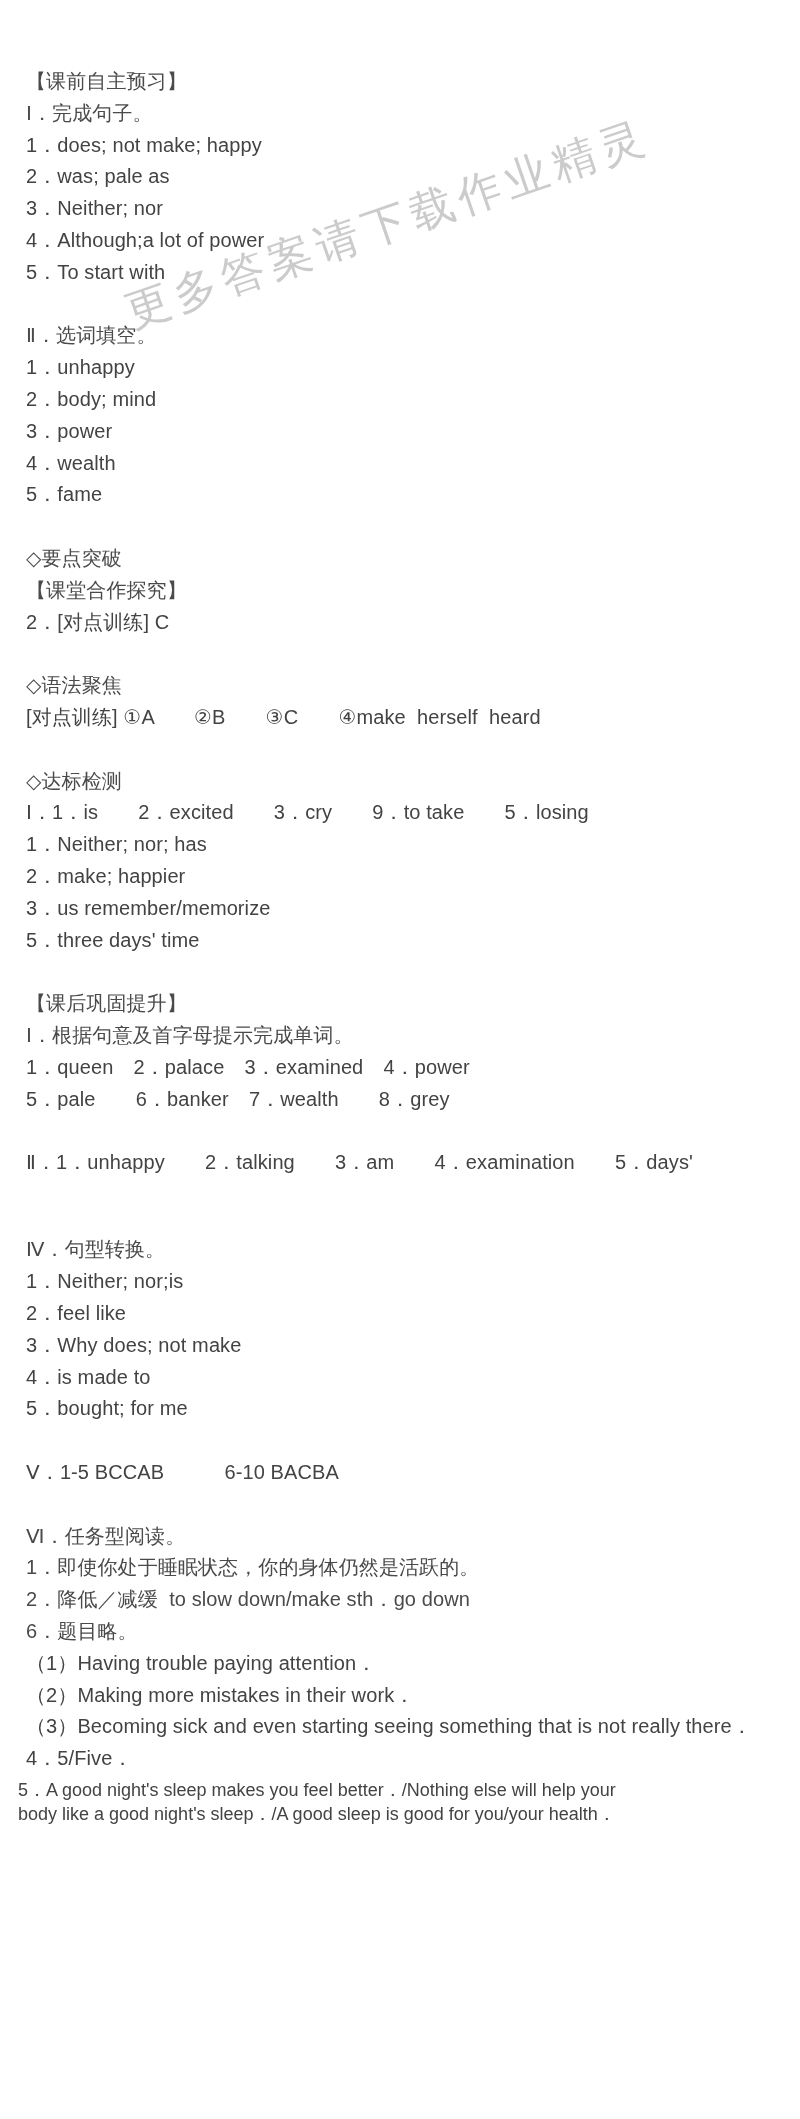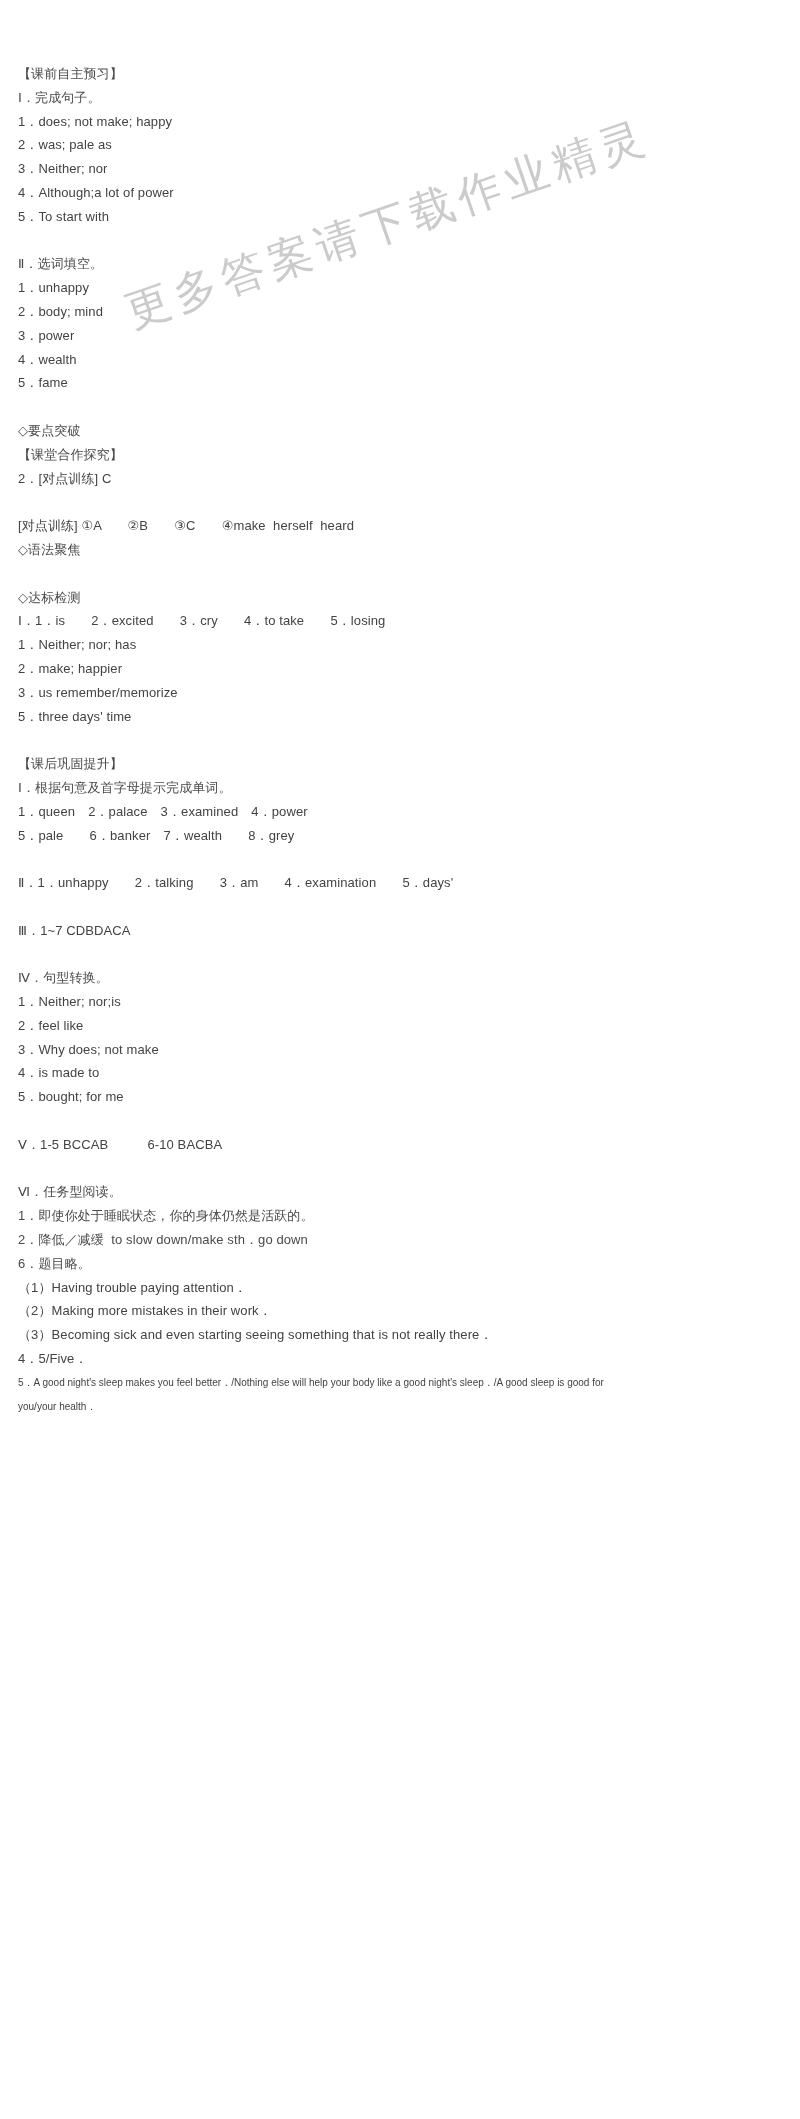"【课前自主预习】" .line { font-size: 13px -> 20px; margin: 0 -> 8px }
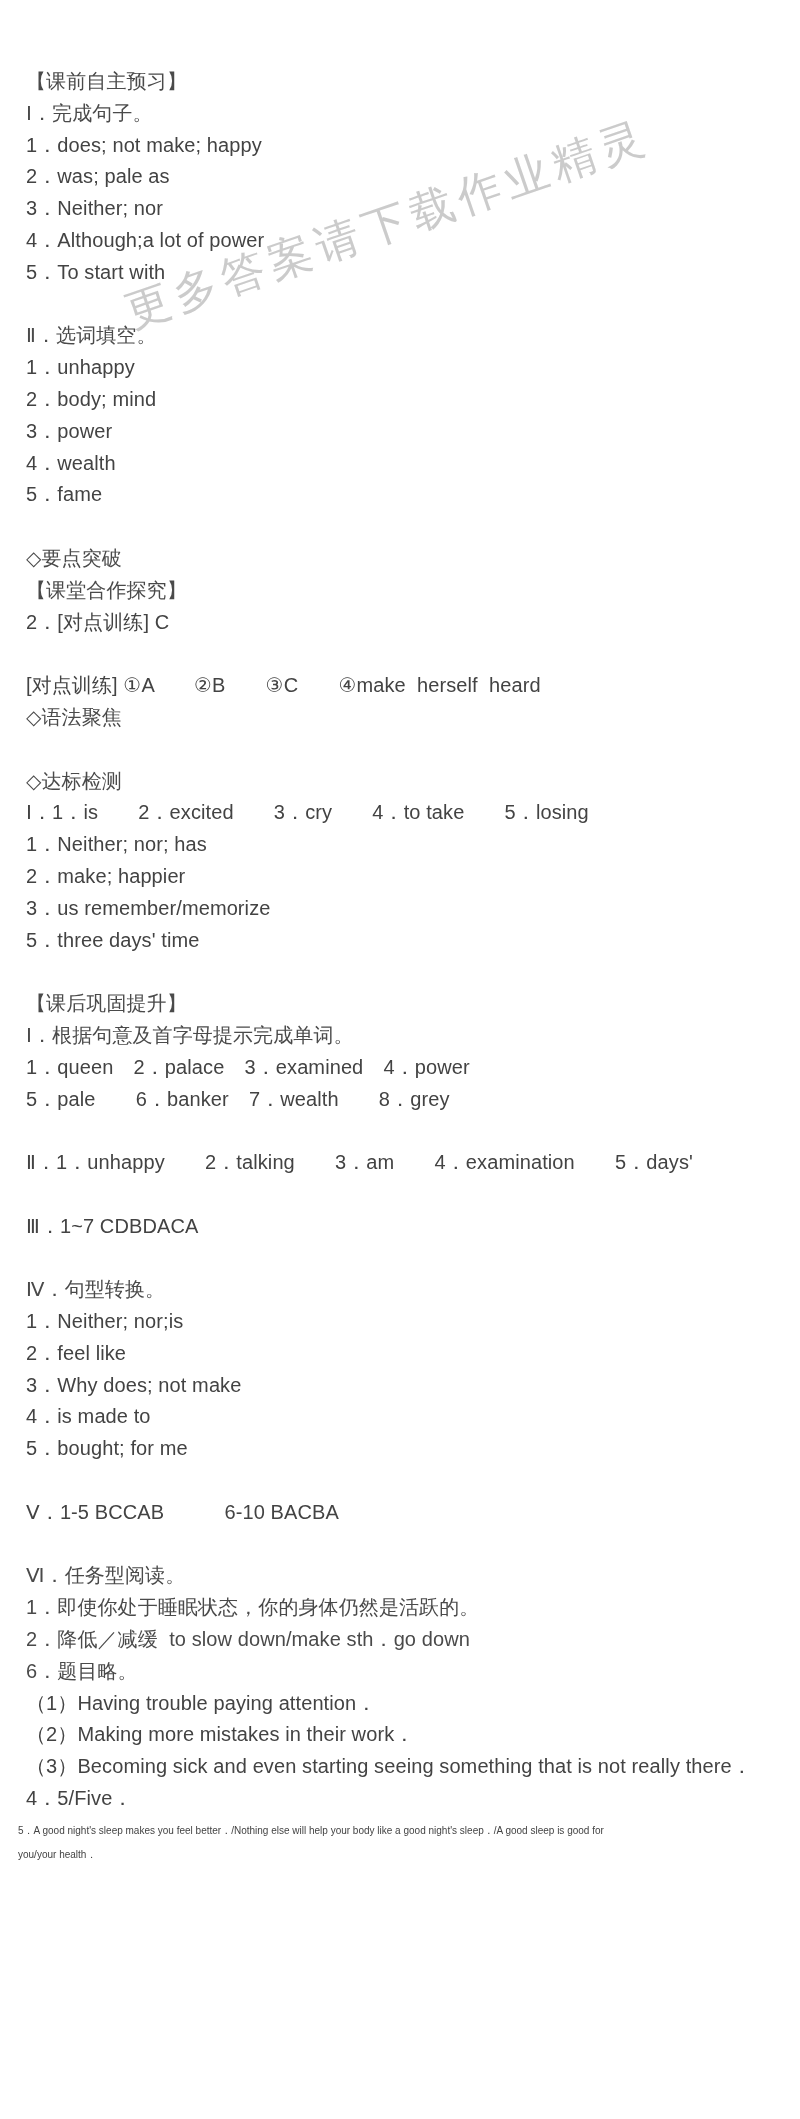"[对点训练] ①A ②B ③C ④make" div.line { order: before "◇语法聚焦" -> after "◇语法聚焦" }
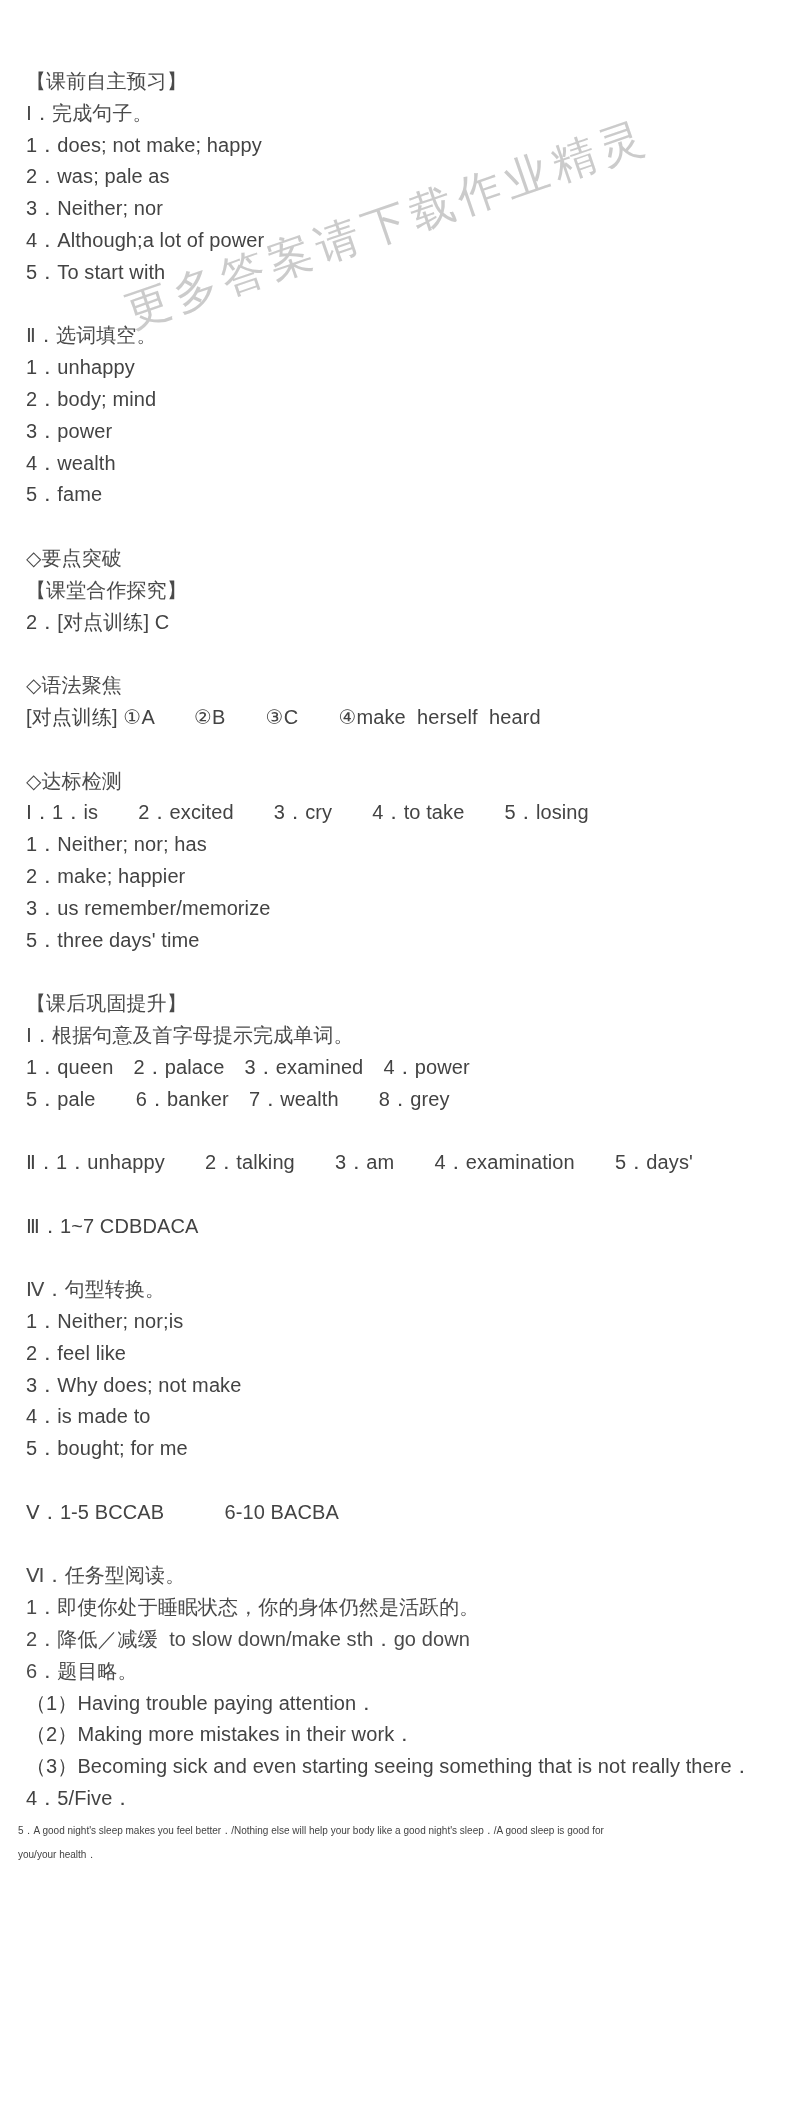"Ⅰ．1．is 2．excited 3．cry 4．to take" div.line { text: 4 -> 9 }
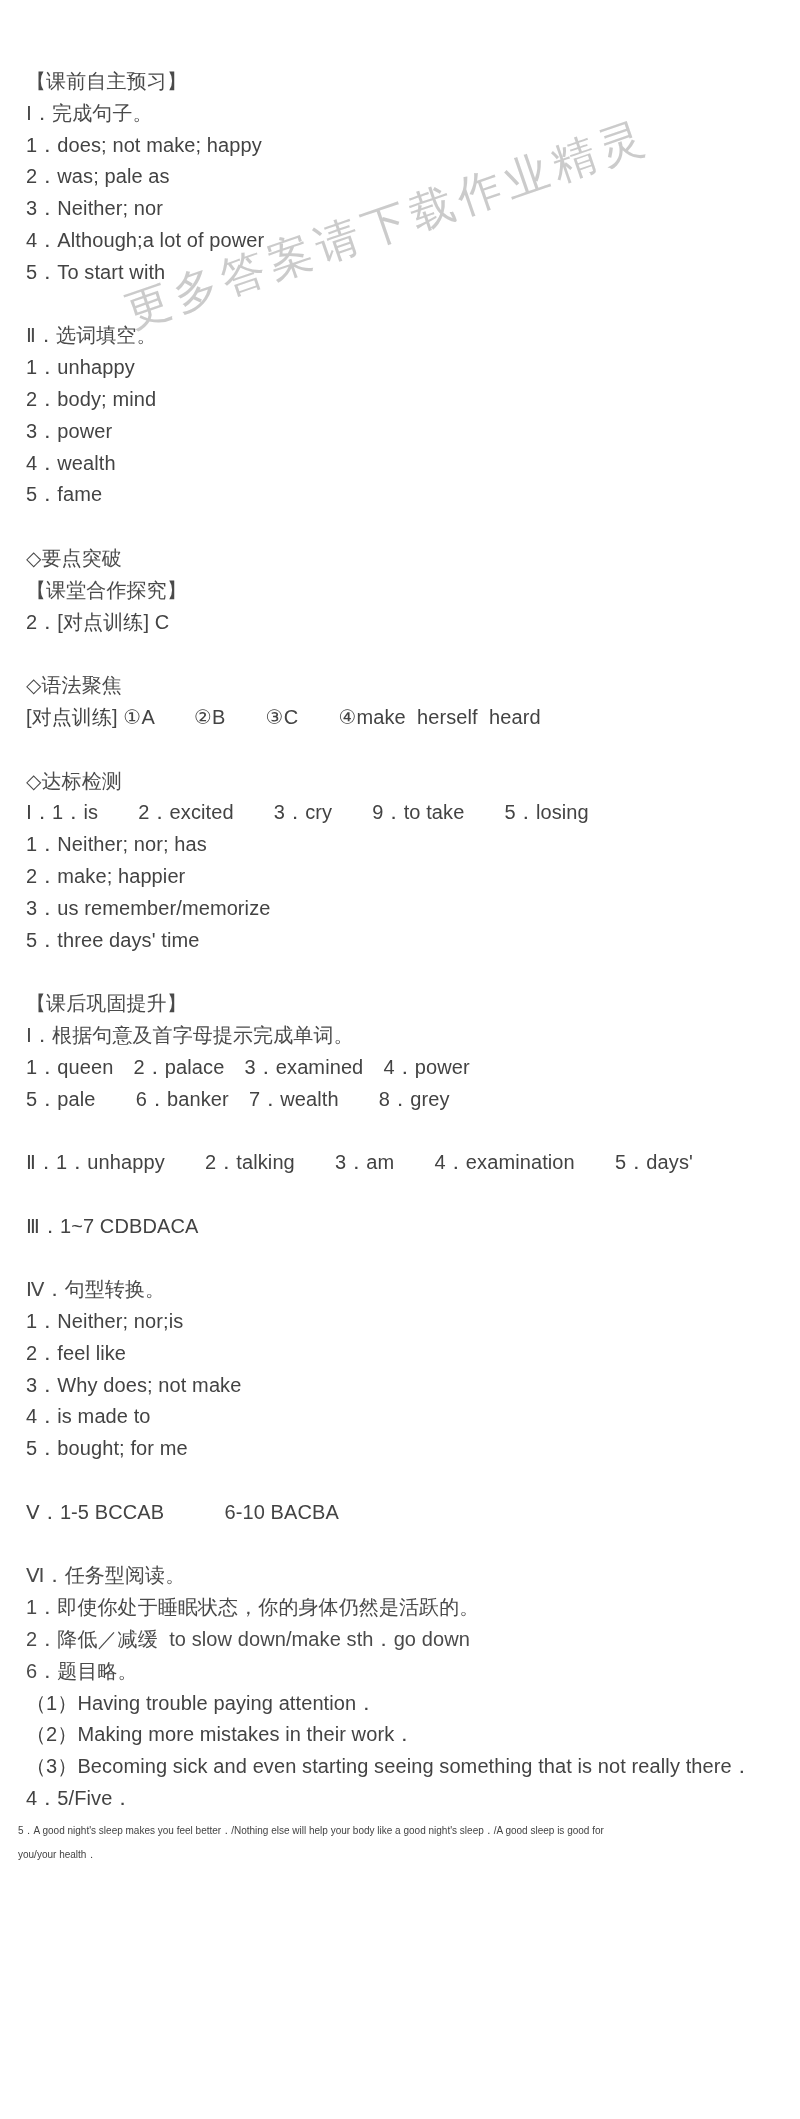"Ⅲ．1~7 CDBDACA" div { html: <div> <div>Ⅲ．1~7 CDBDACA</div> </div> -> none }
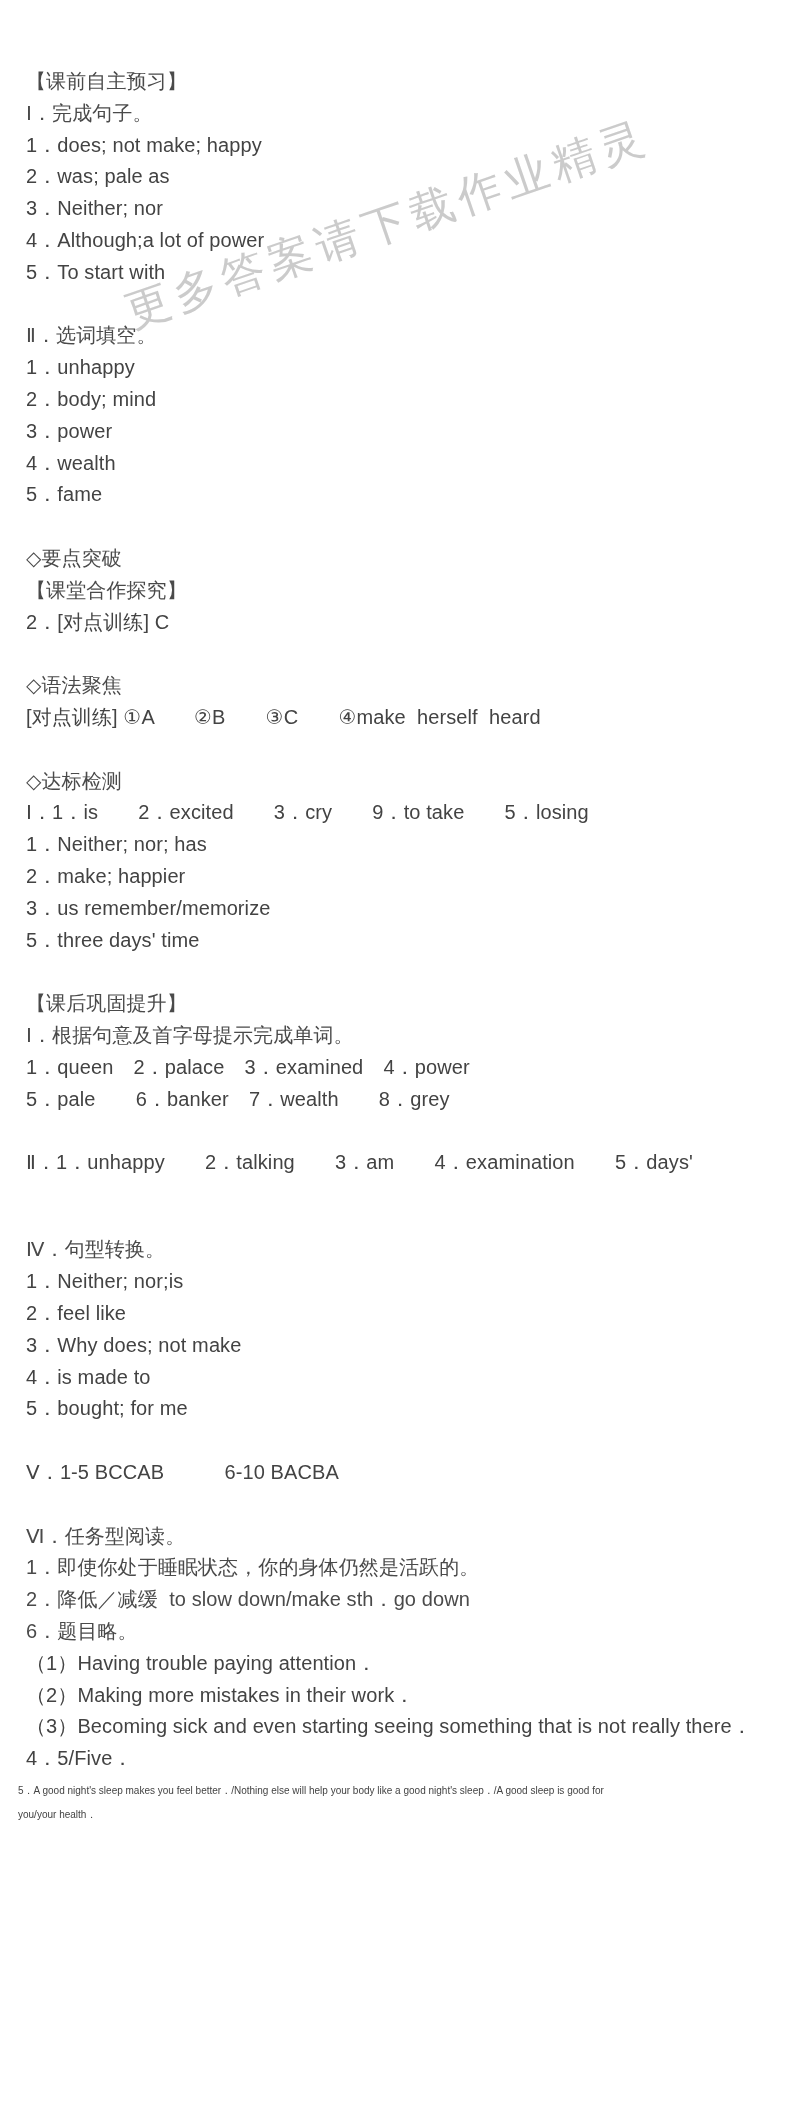"5．A good night's sleep makes" .wrapline { font-size: 10px -> 18px }
